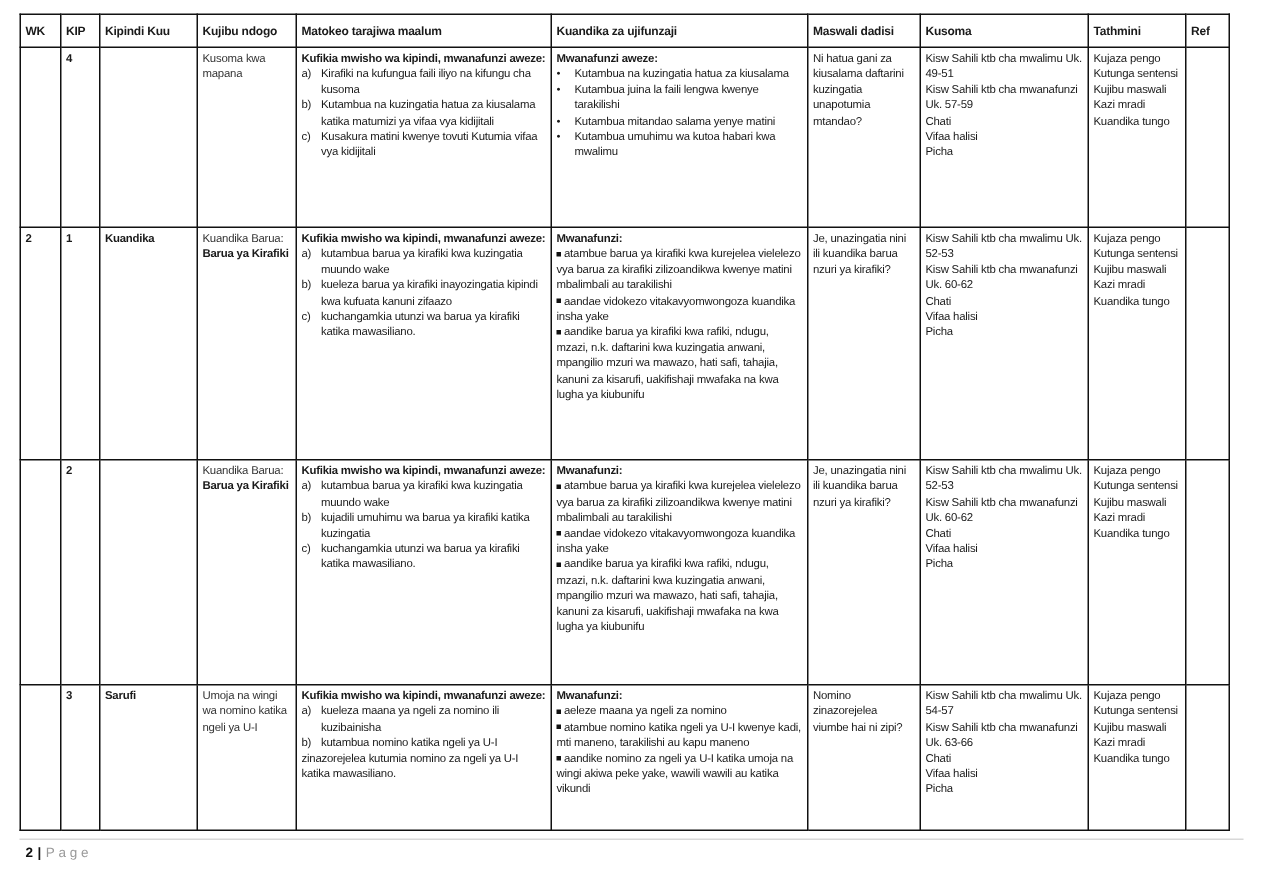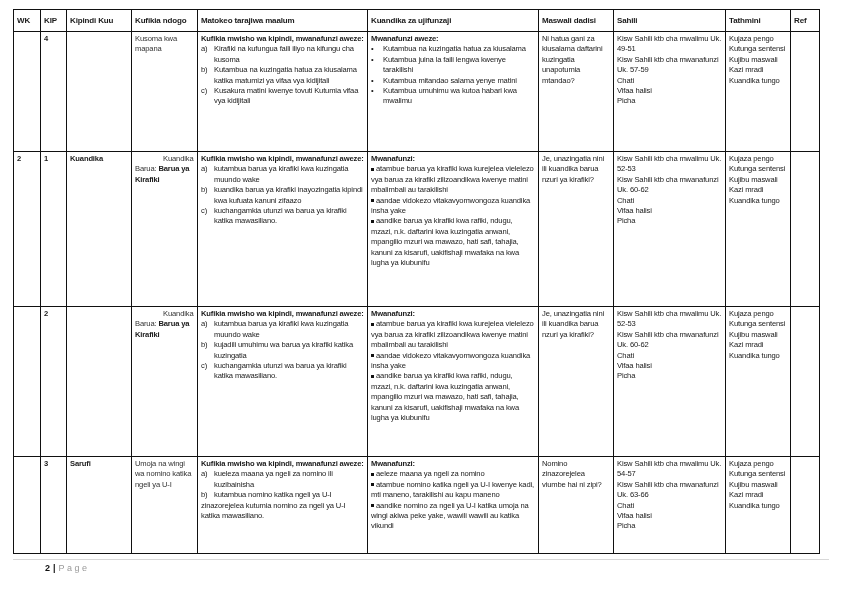"Kufikia ndogo" th { text: Kufikia -> Kujibu }
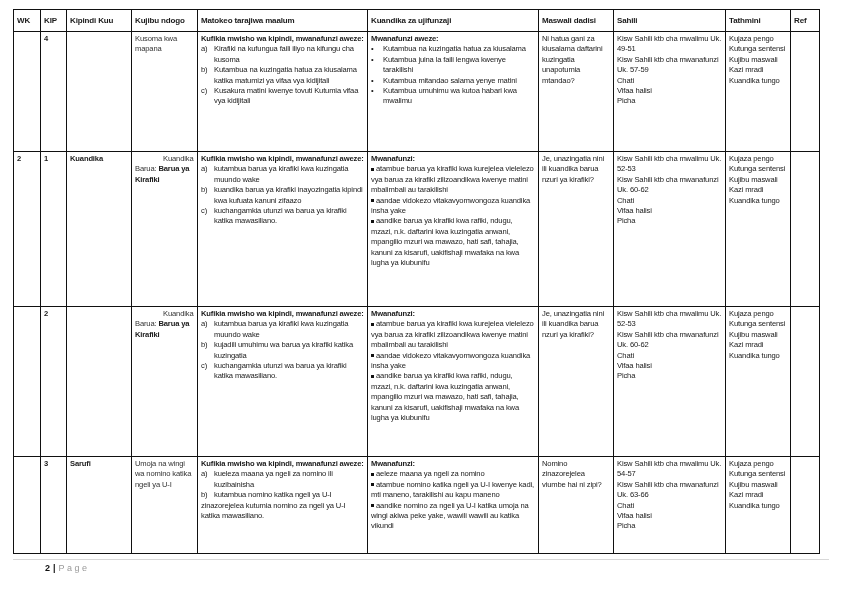"Sahili" th { text: Sahili -> Kusoma }
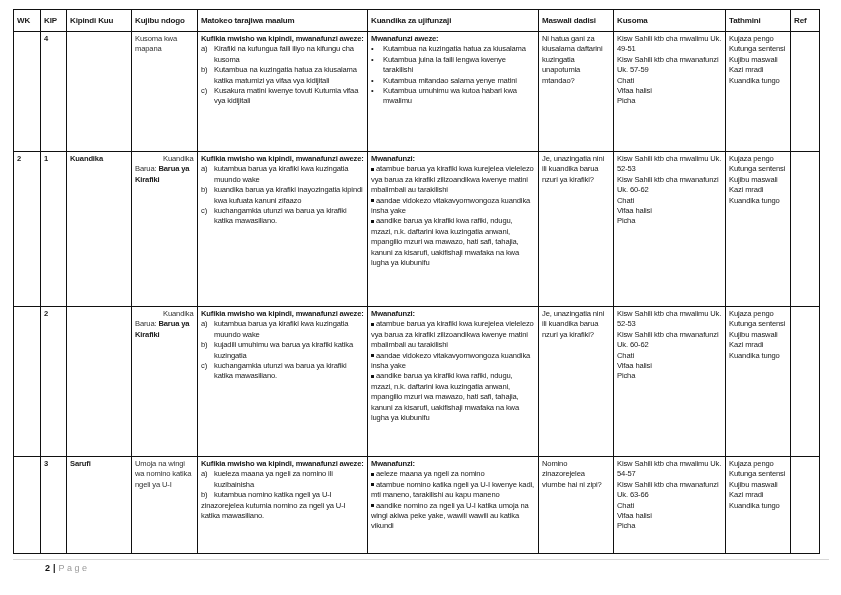"Kusoma kwa mapana" .light { margin-left: 28px -> none }
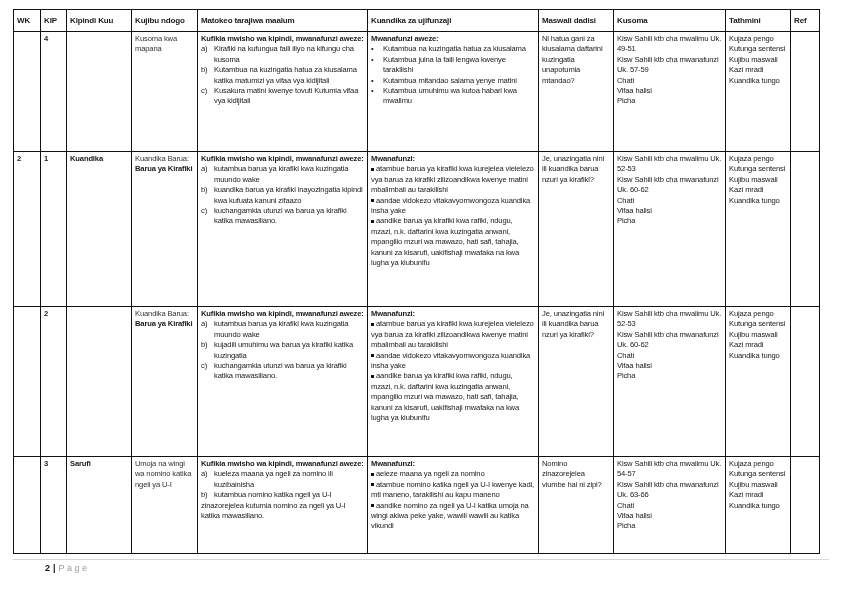"kuandika barua ya kirafiki inayozingatia" span { text: kuandika -> kueleza }
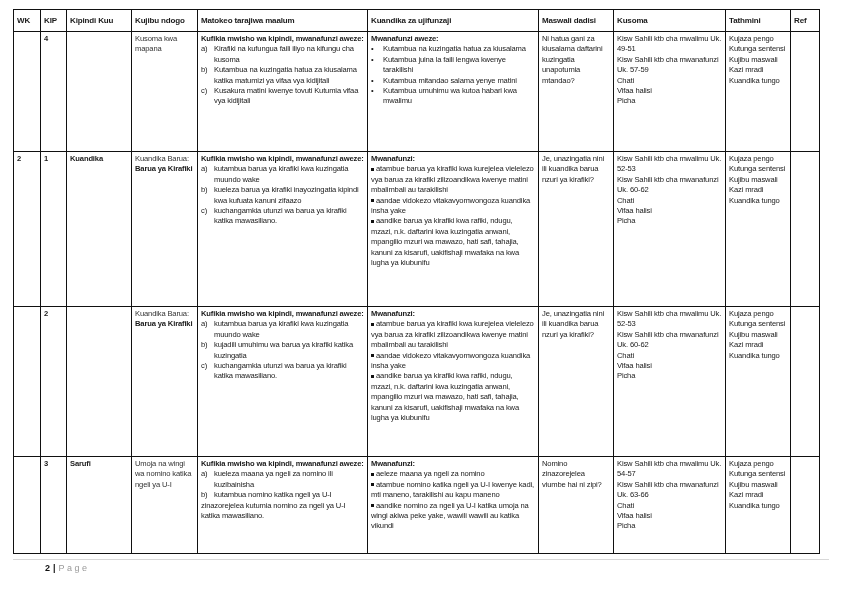"2 | Page" .footer { margin-left: 28px -> none }
